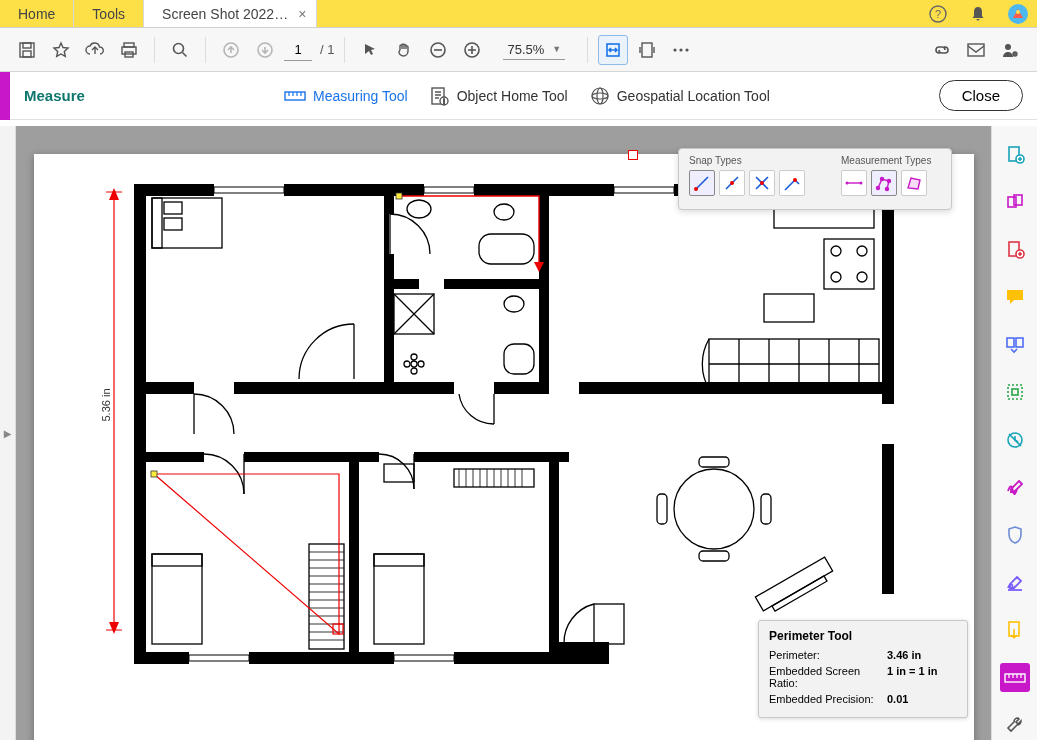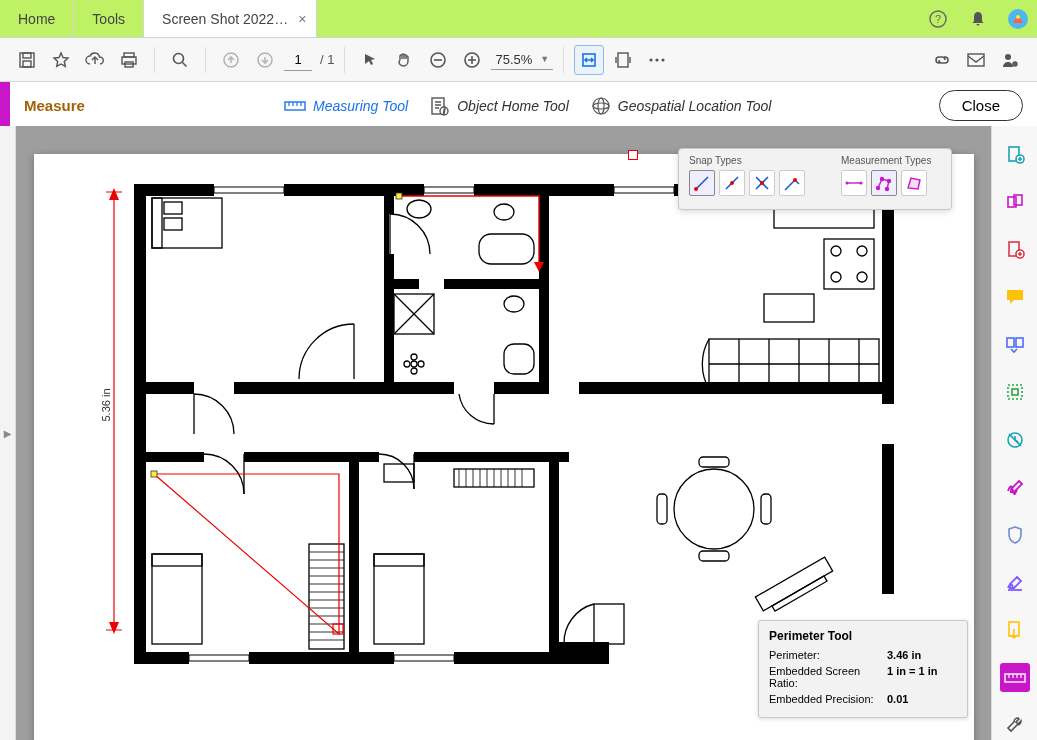"Home" .tab-bar { background: #bef264 -> #fde047; height: 38px -> 28px }
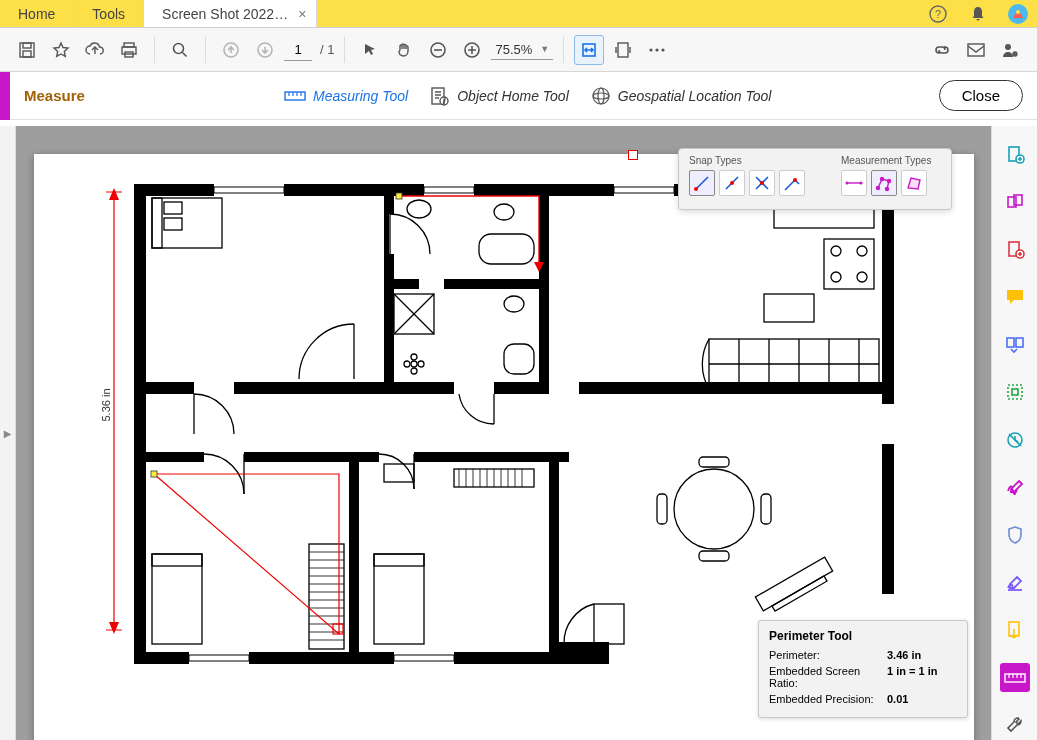"75.5%" .zoom-level { margin: 0 0 -> 0 12px }
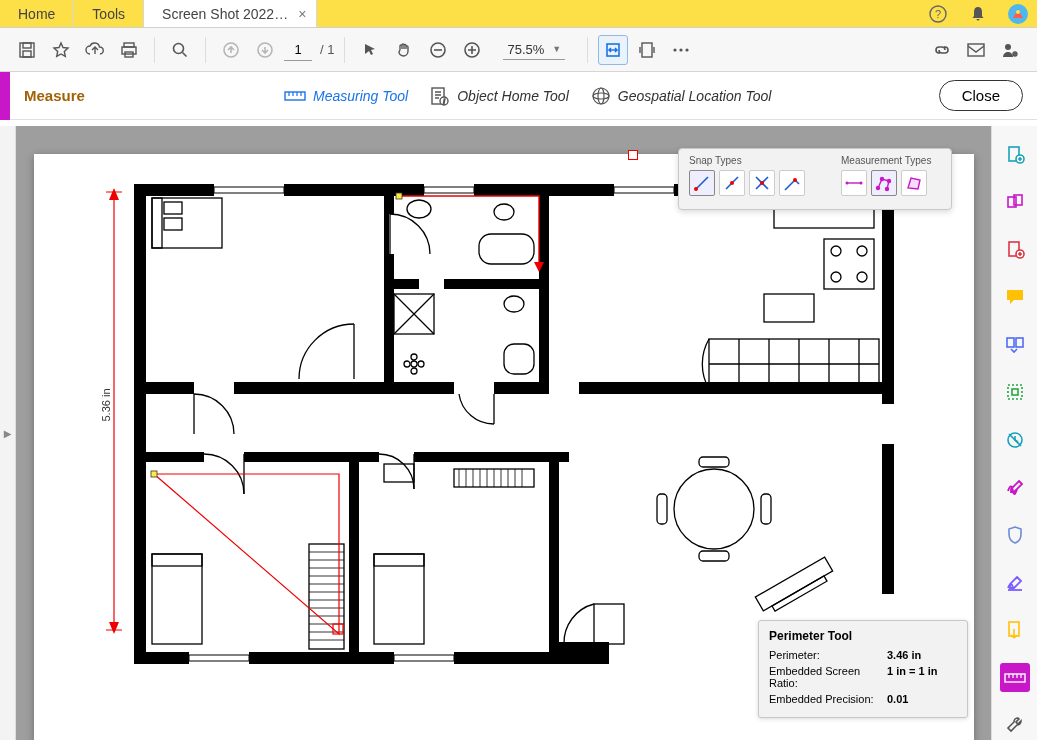"Measure" .measure-title { color: #a16207 -> #0f766e }
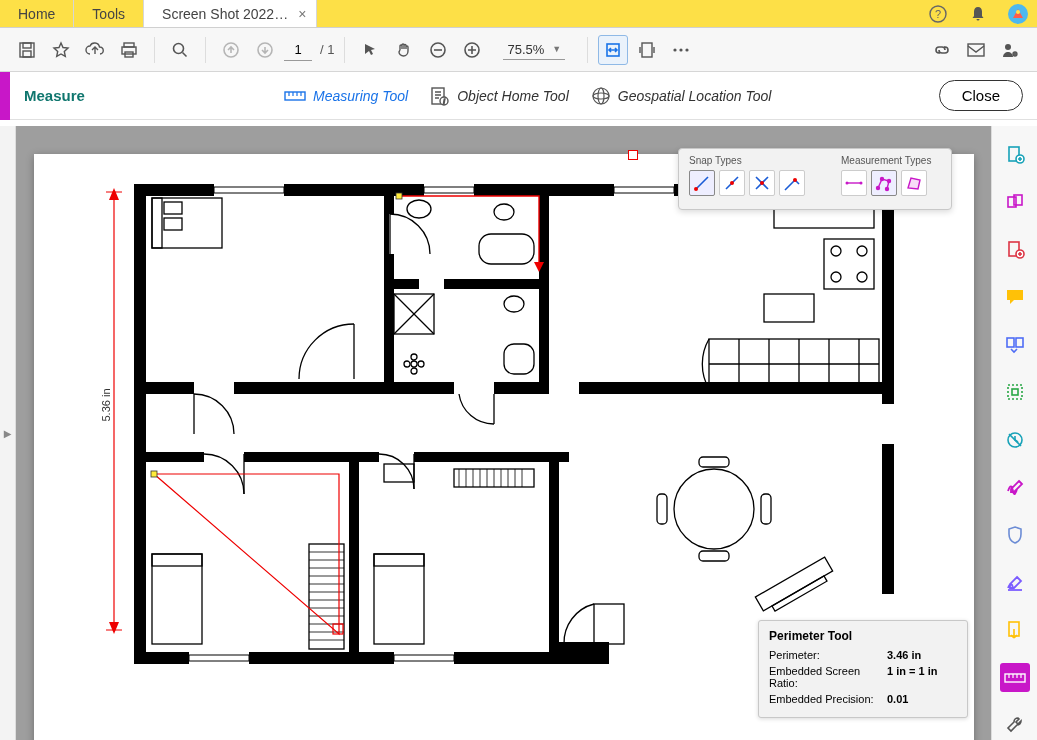"Measuring Tool" .mt-item { font-style: italic -> none }
